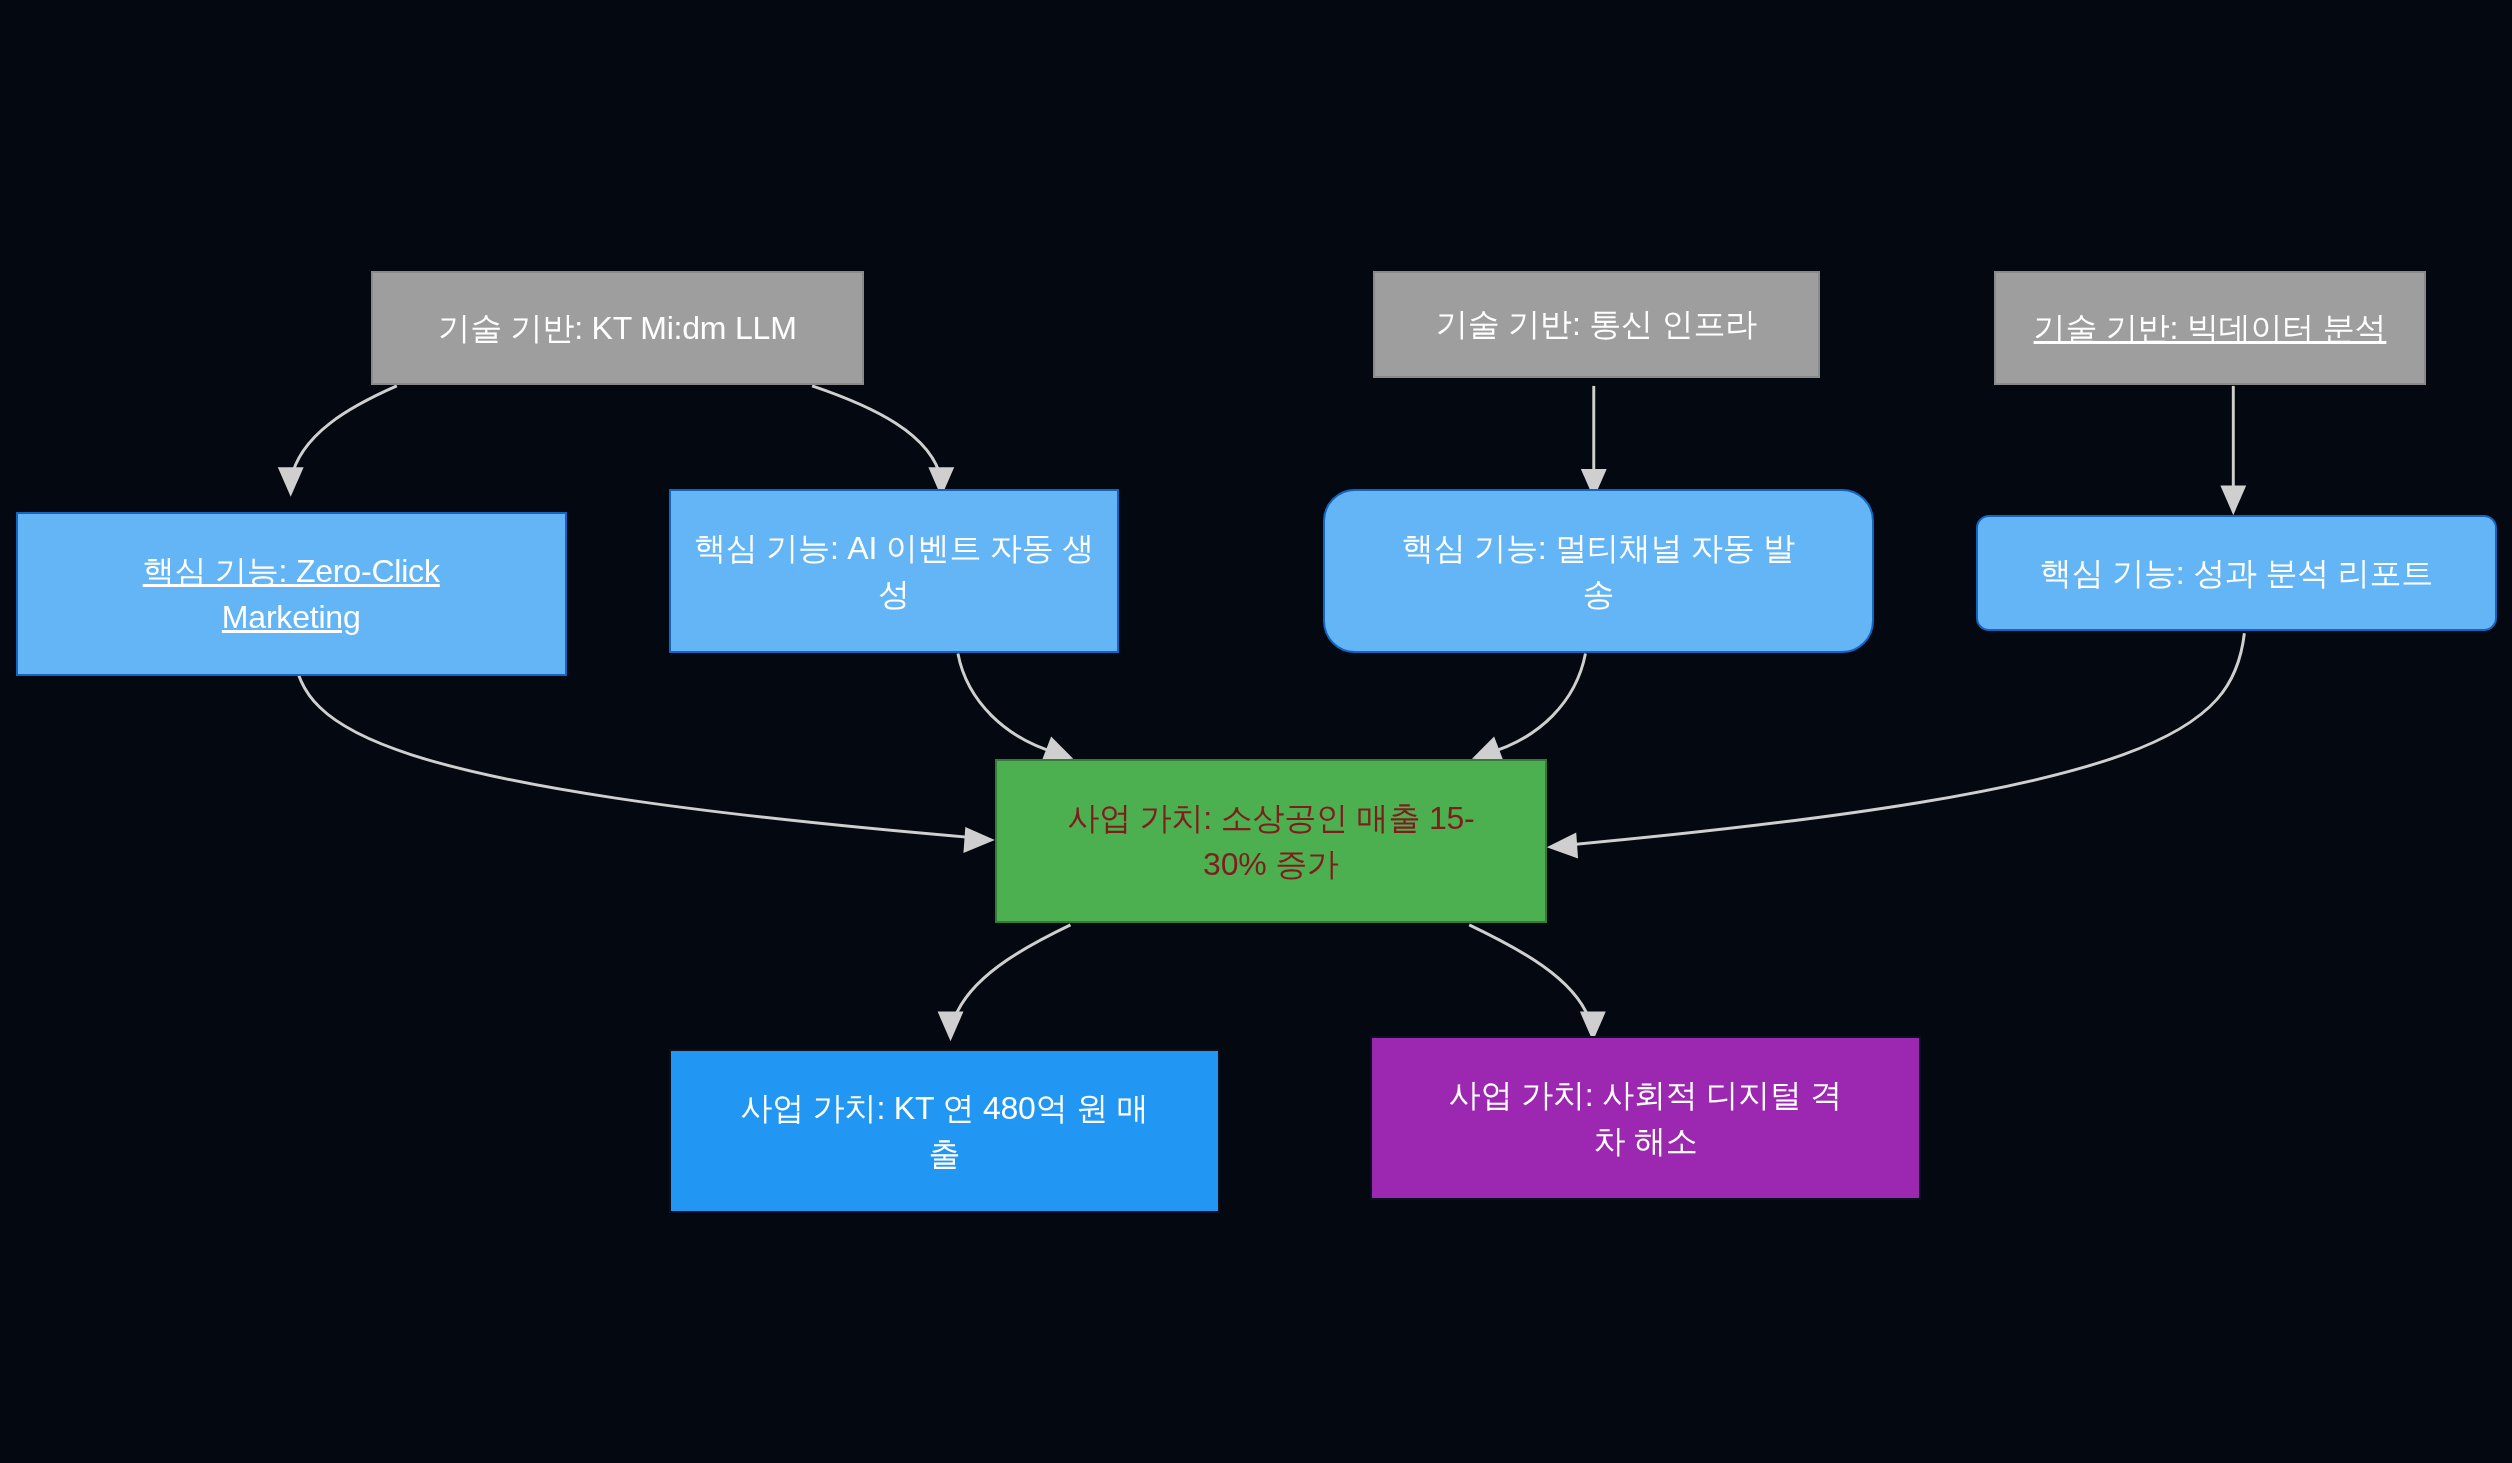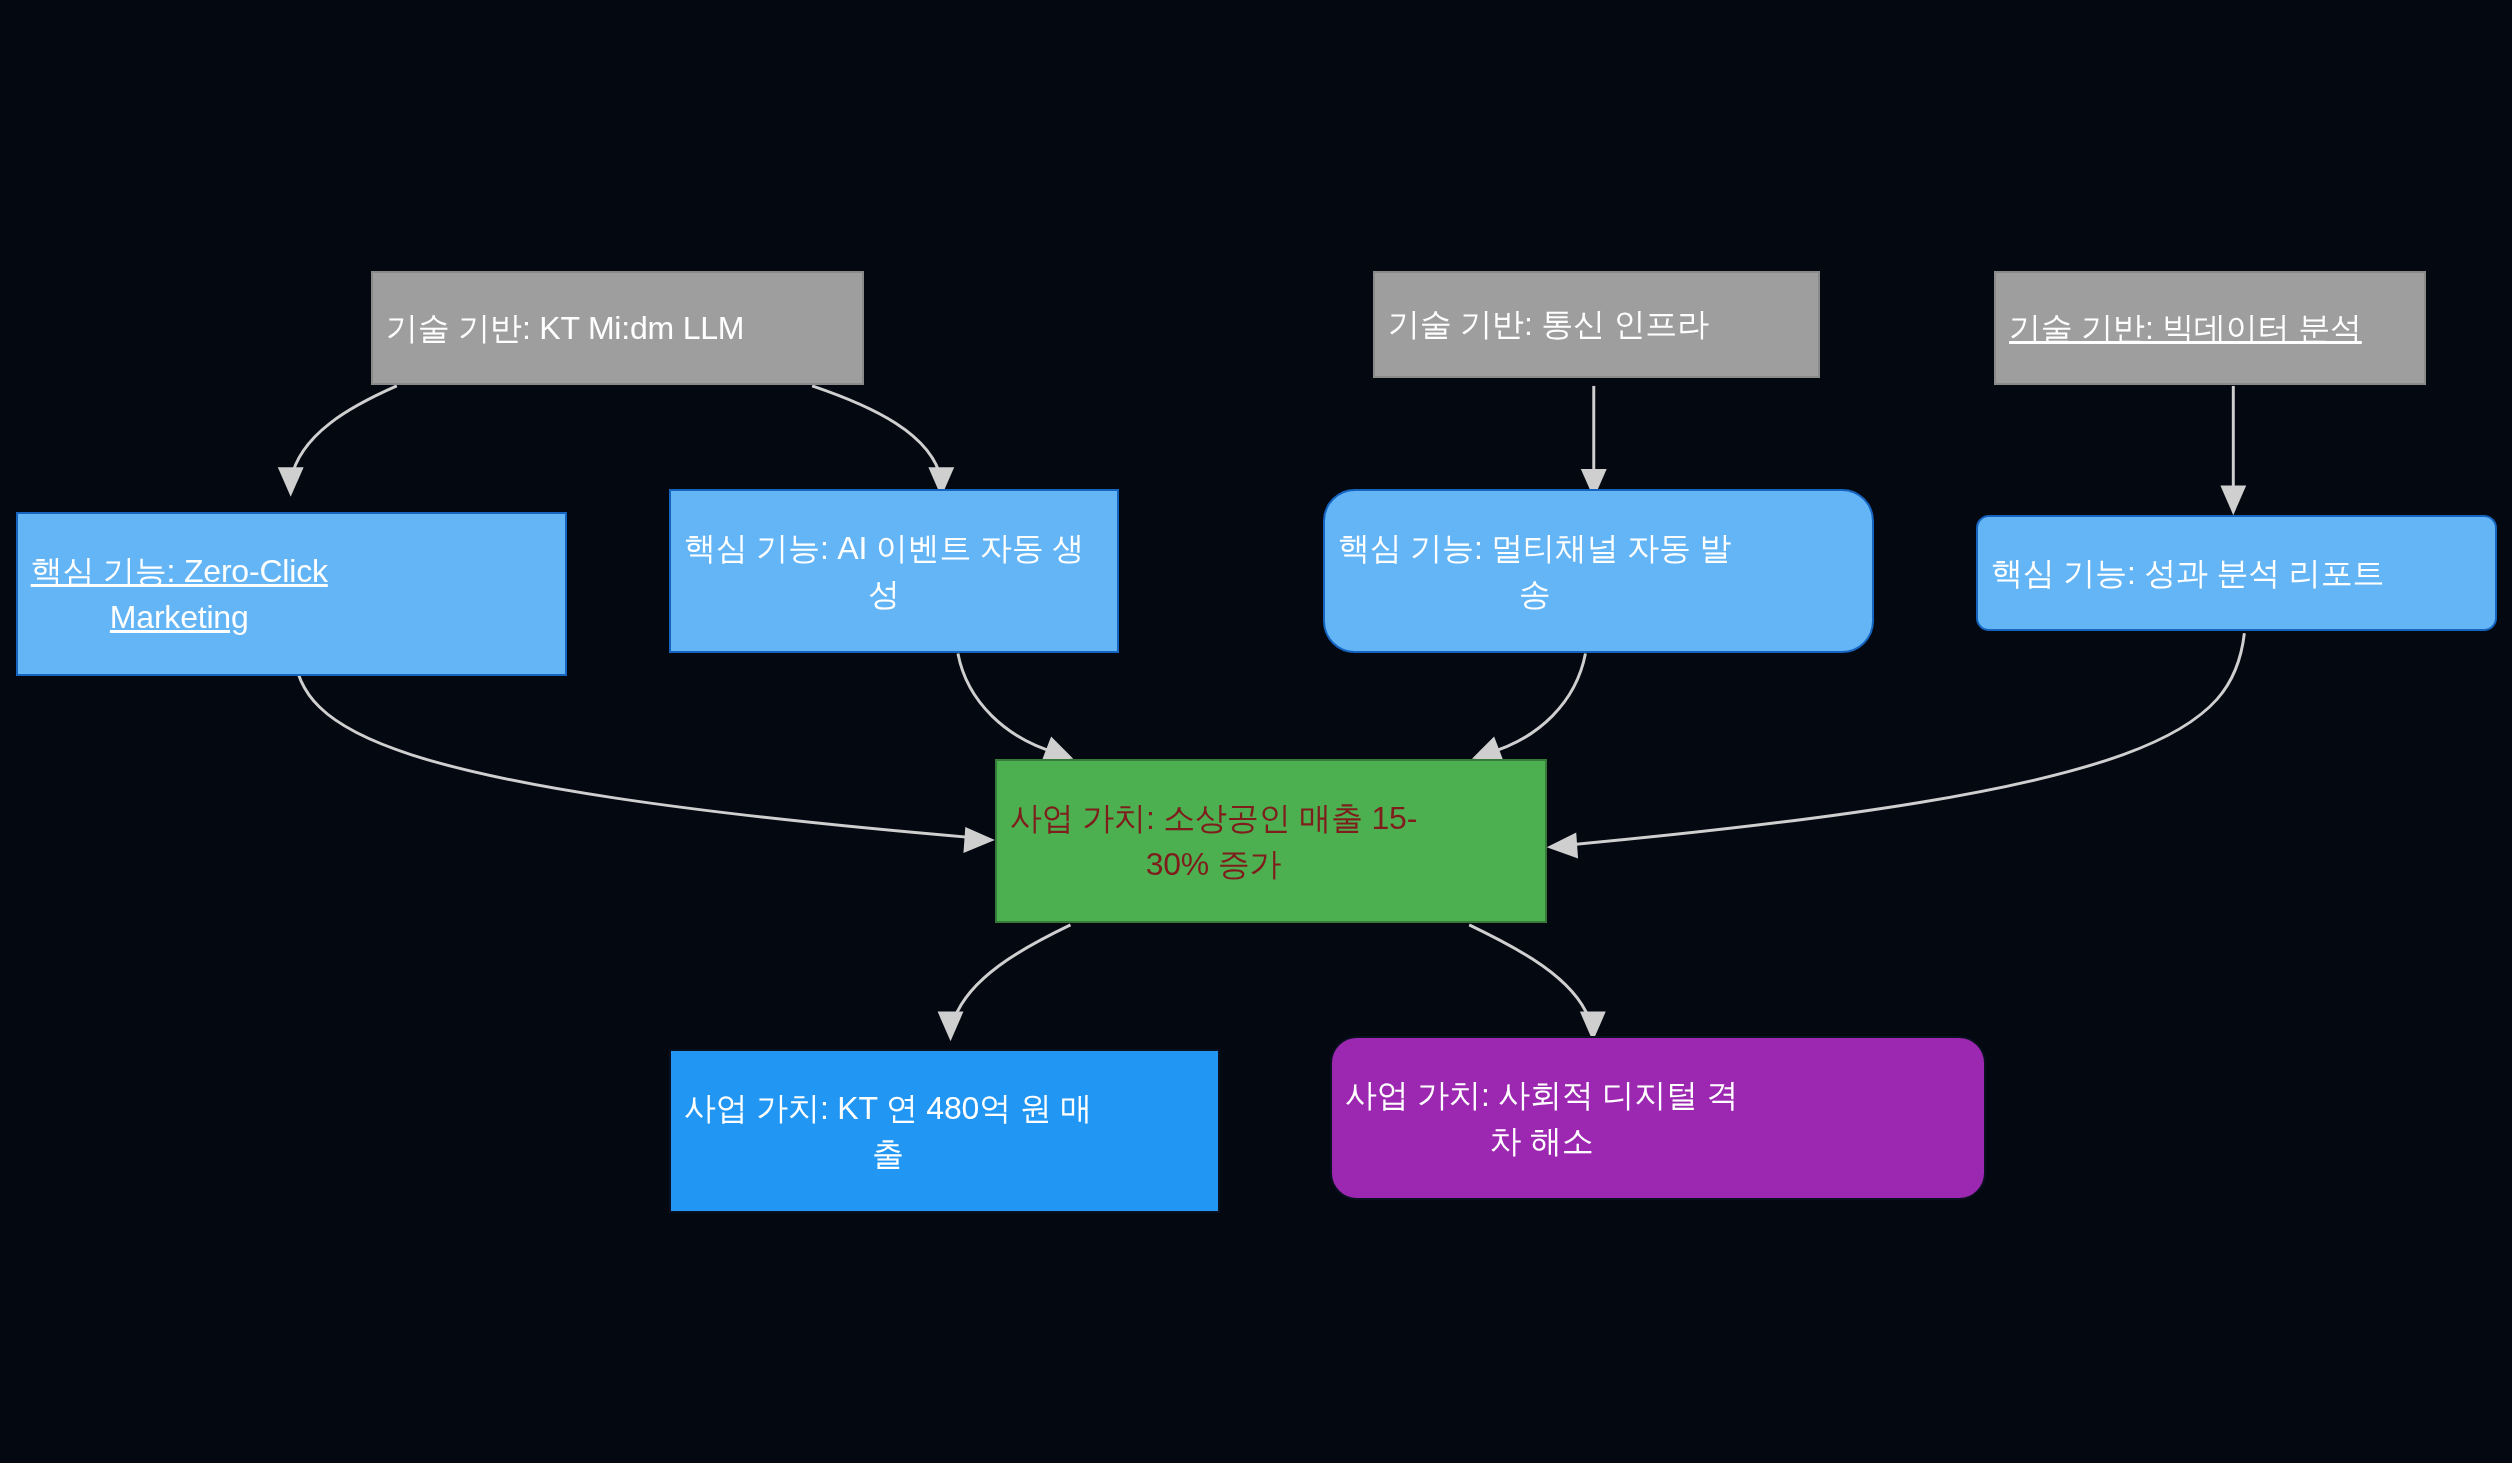"기술 기반: KT Mi:dm LLM" .node { justify-content: none -> center }
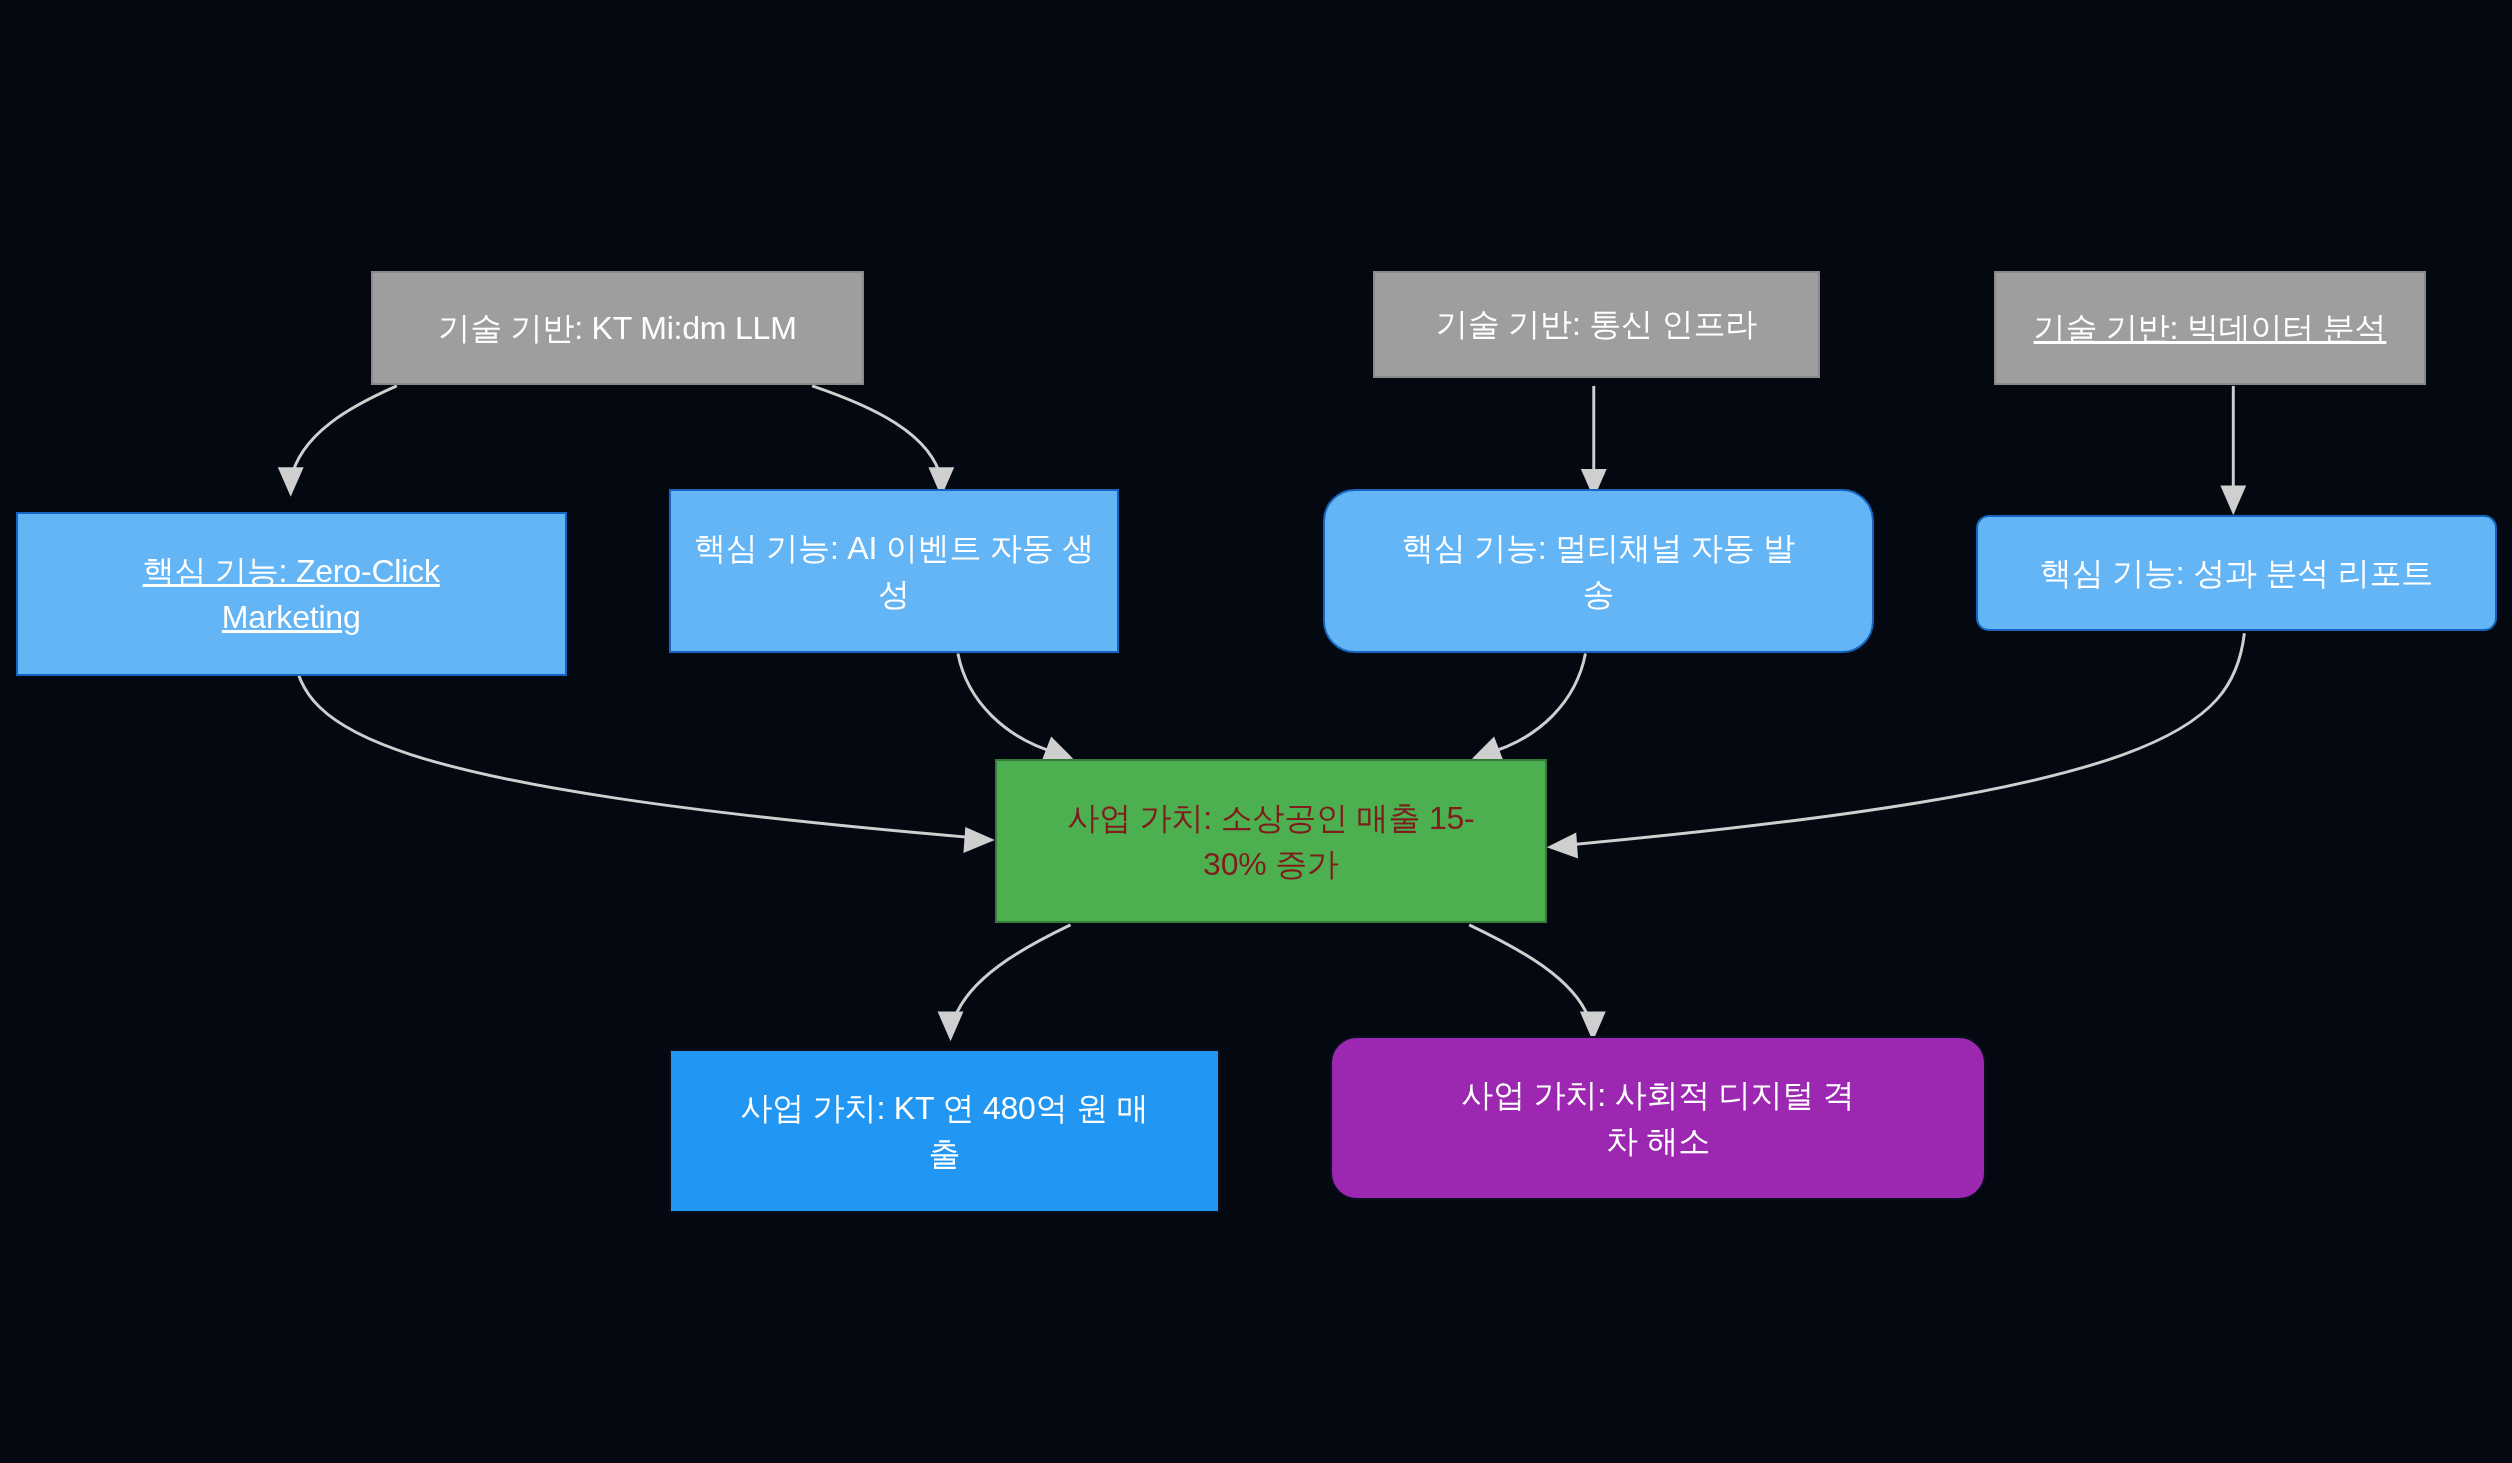"사업 가치: 사회적 디지털 격" div.node { border-radius: 27px -> none; left: 1330px -> 1370px; width: 656px -> 551px }
